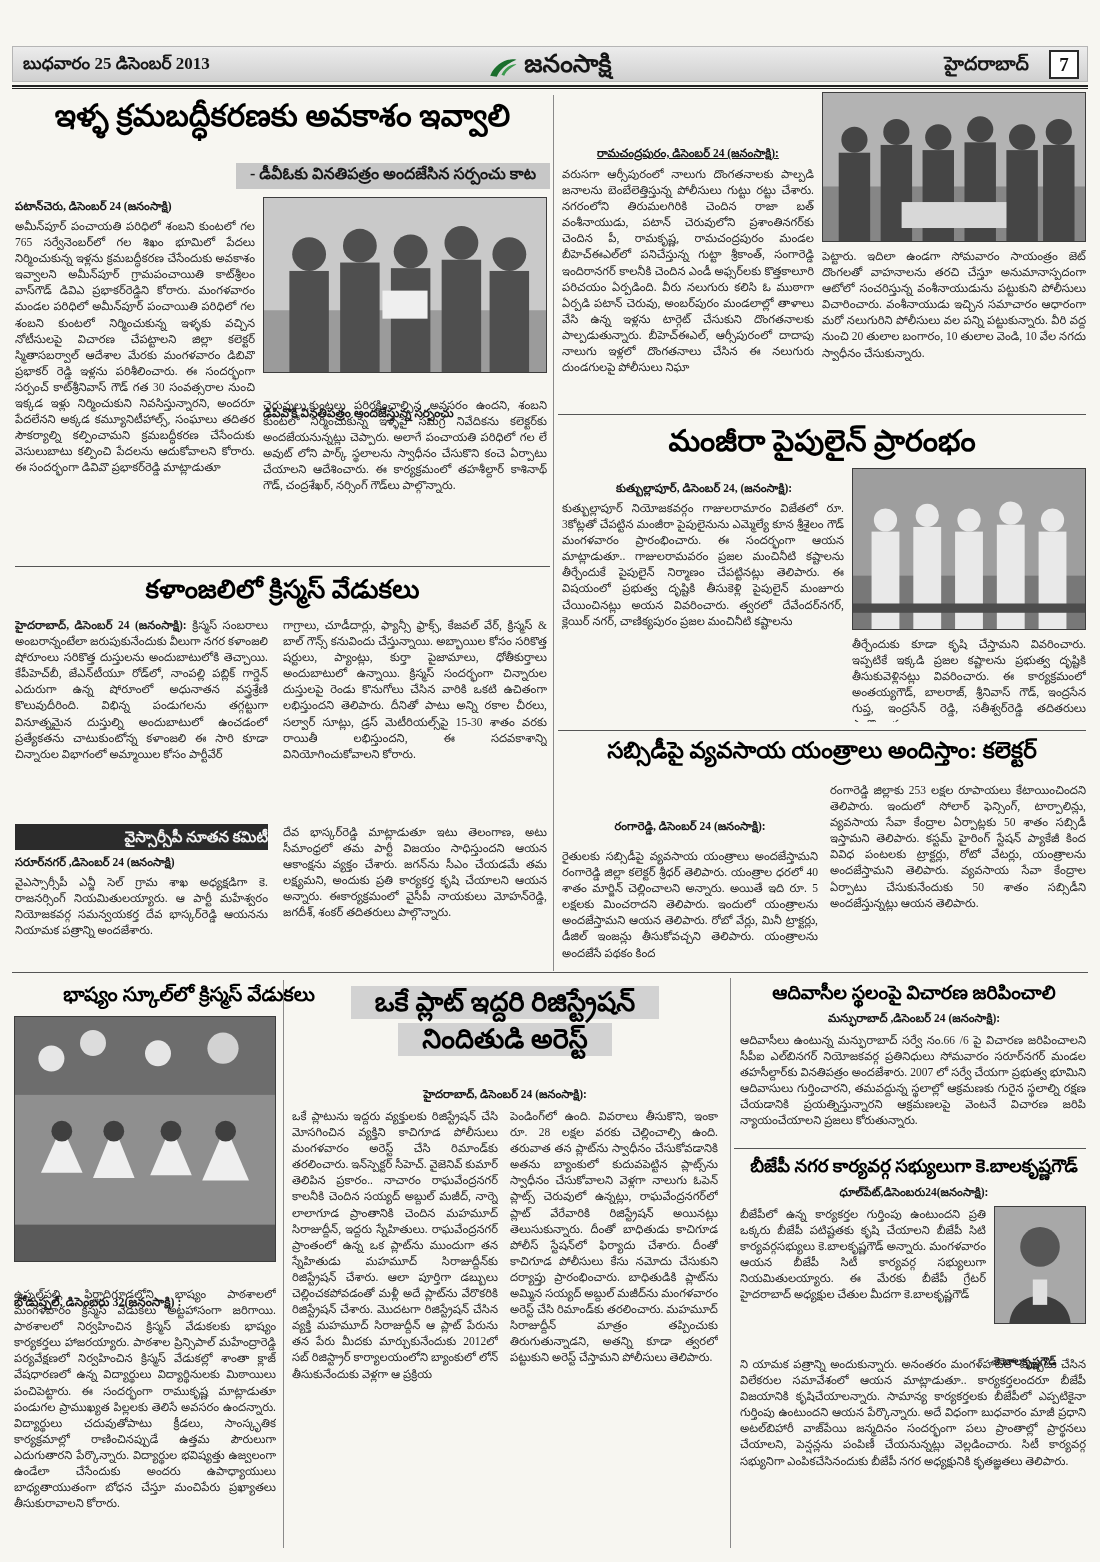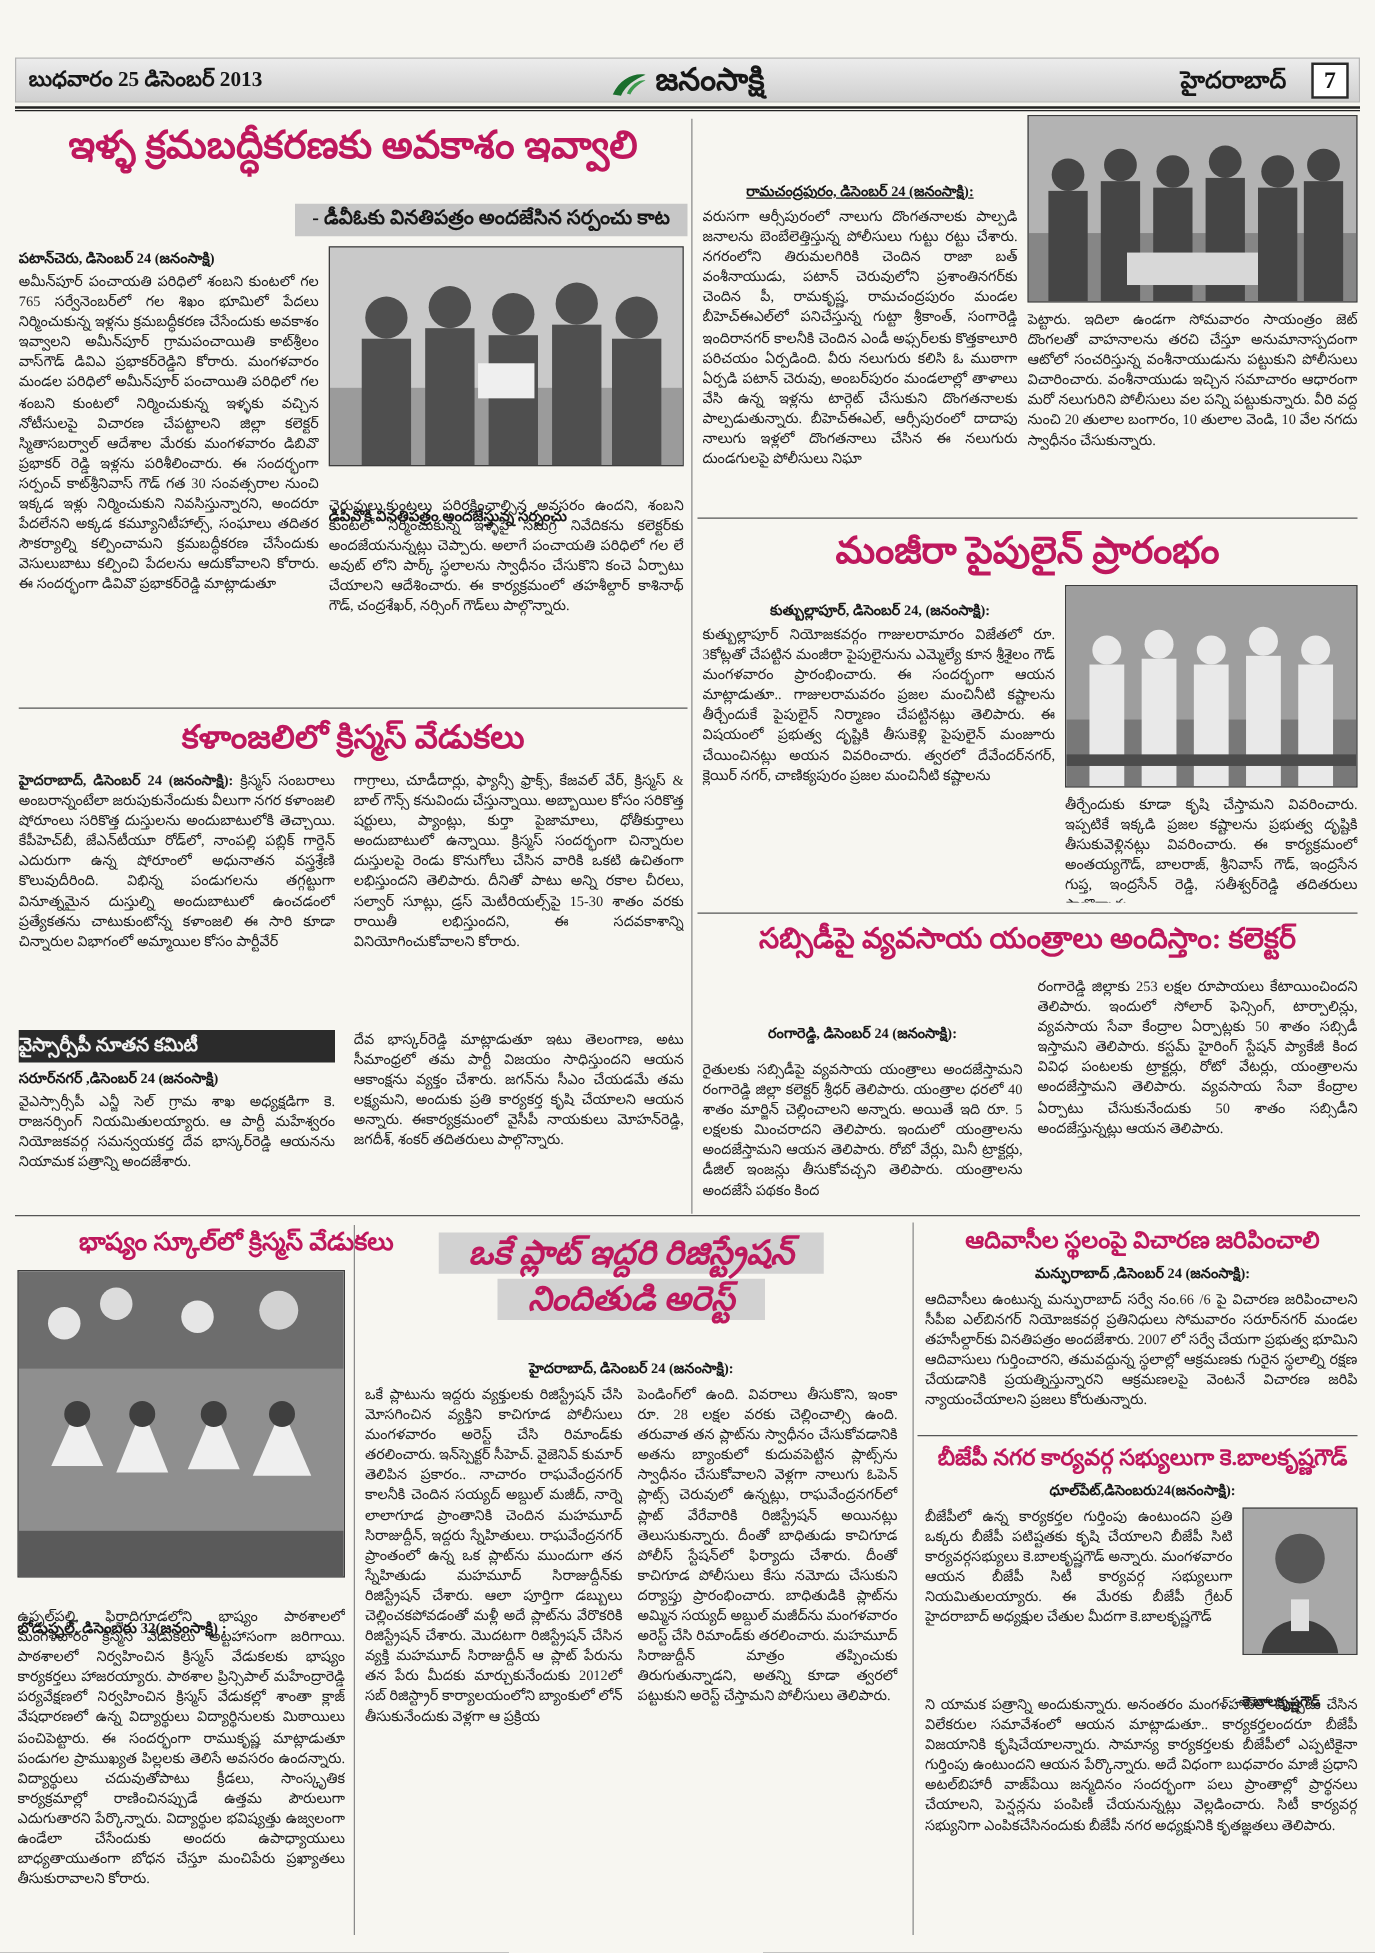"ఇళ్ళ క్రమబద్ధీకరణకు అవకాశం ఇవ్వాలి" .headline { color: #be185d -> #000000 }
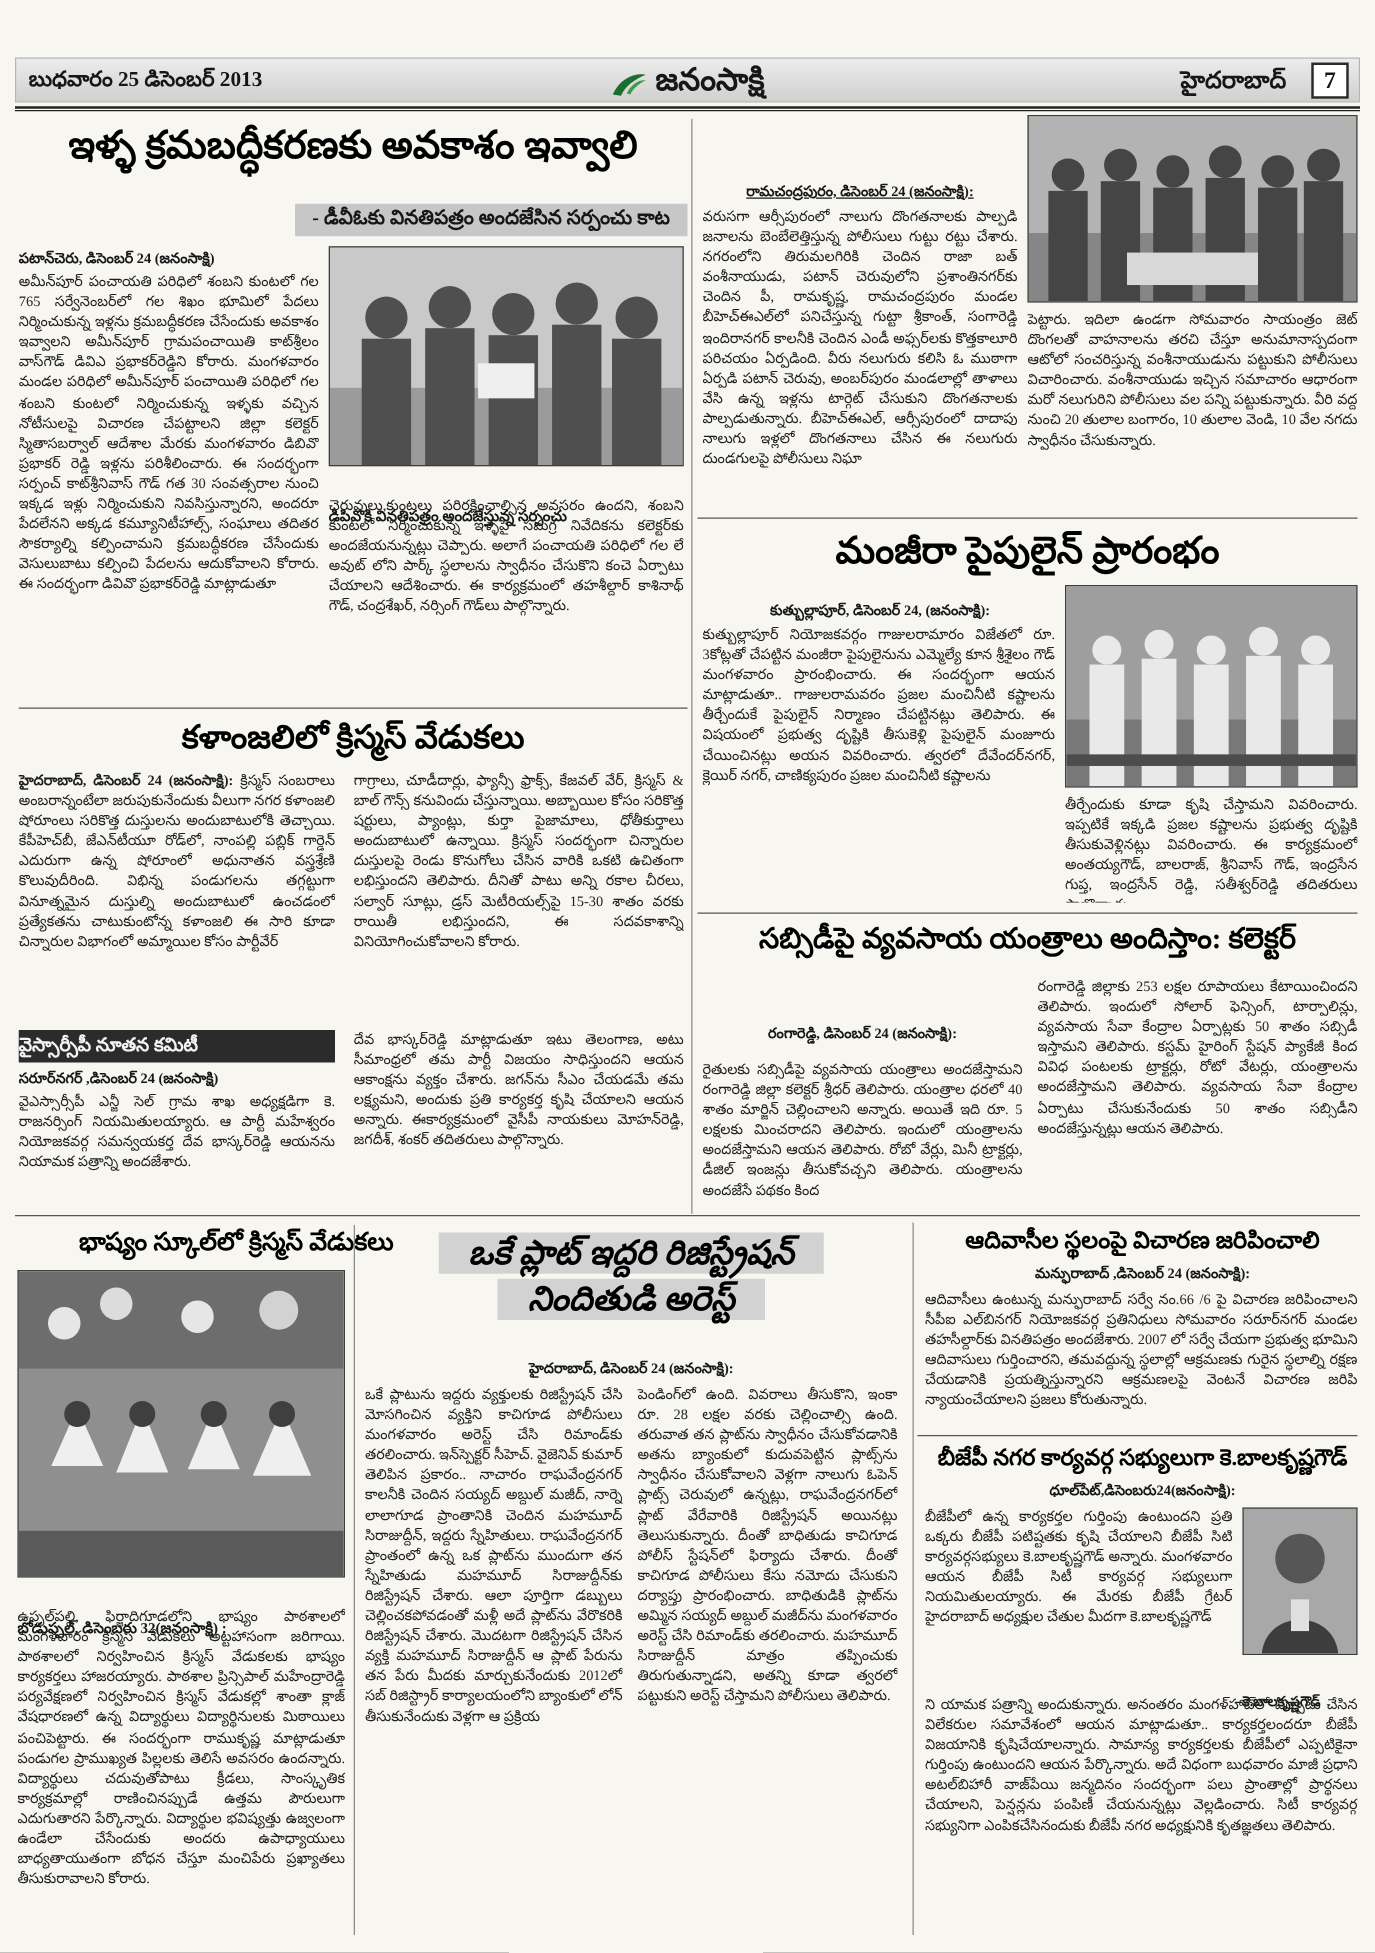"వైస్సార్సీపీ నూతన కమిటీ" .black-bar { text-align: left -> right }
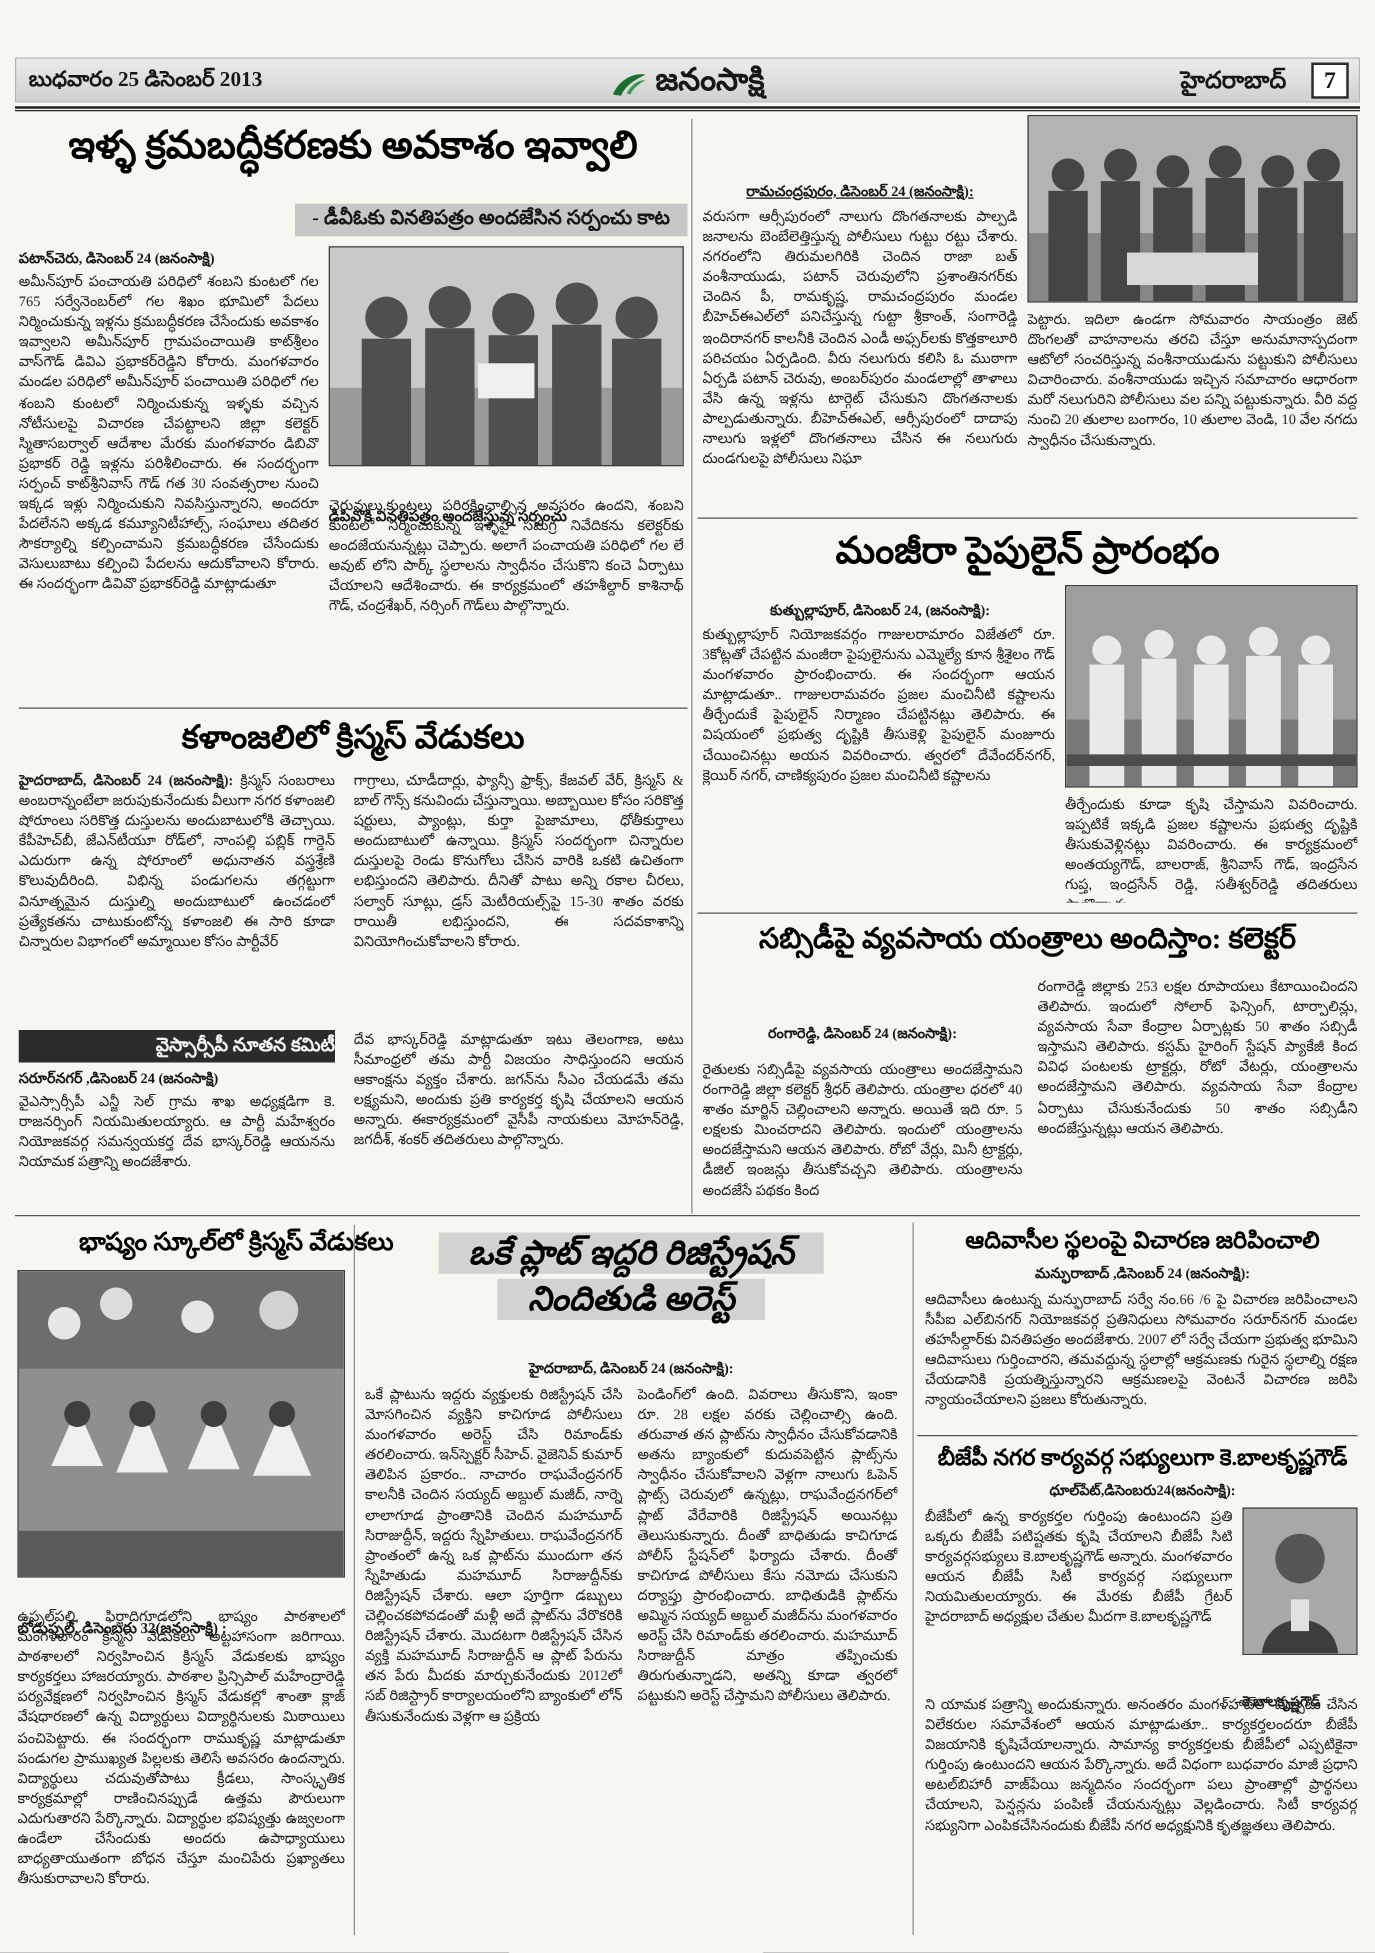"ఒకే ప్లాట్ ఇద్దరి రిజిస్ట్రేషన్" .gray-line { font-style: italic -> none }
